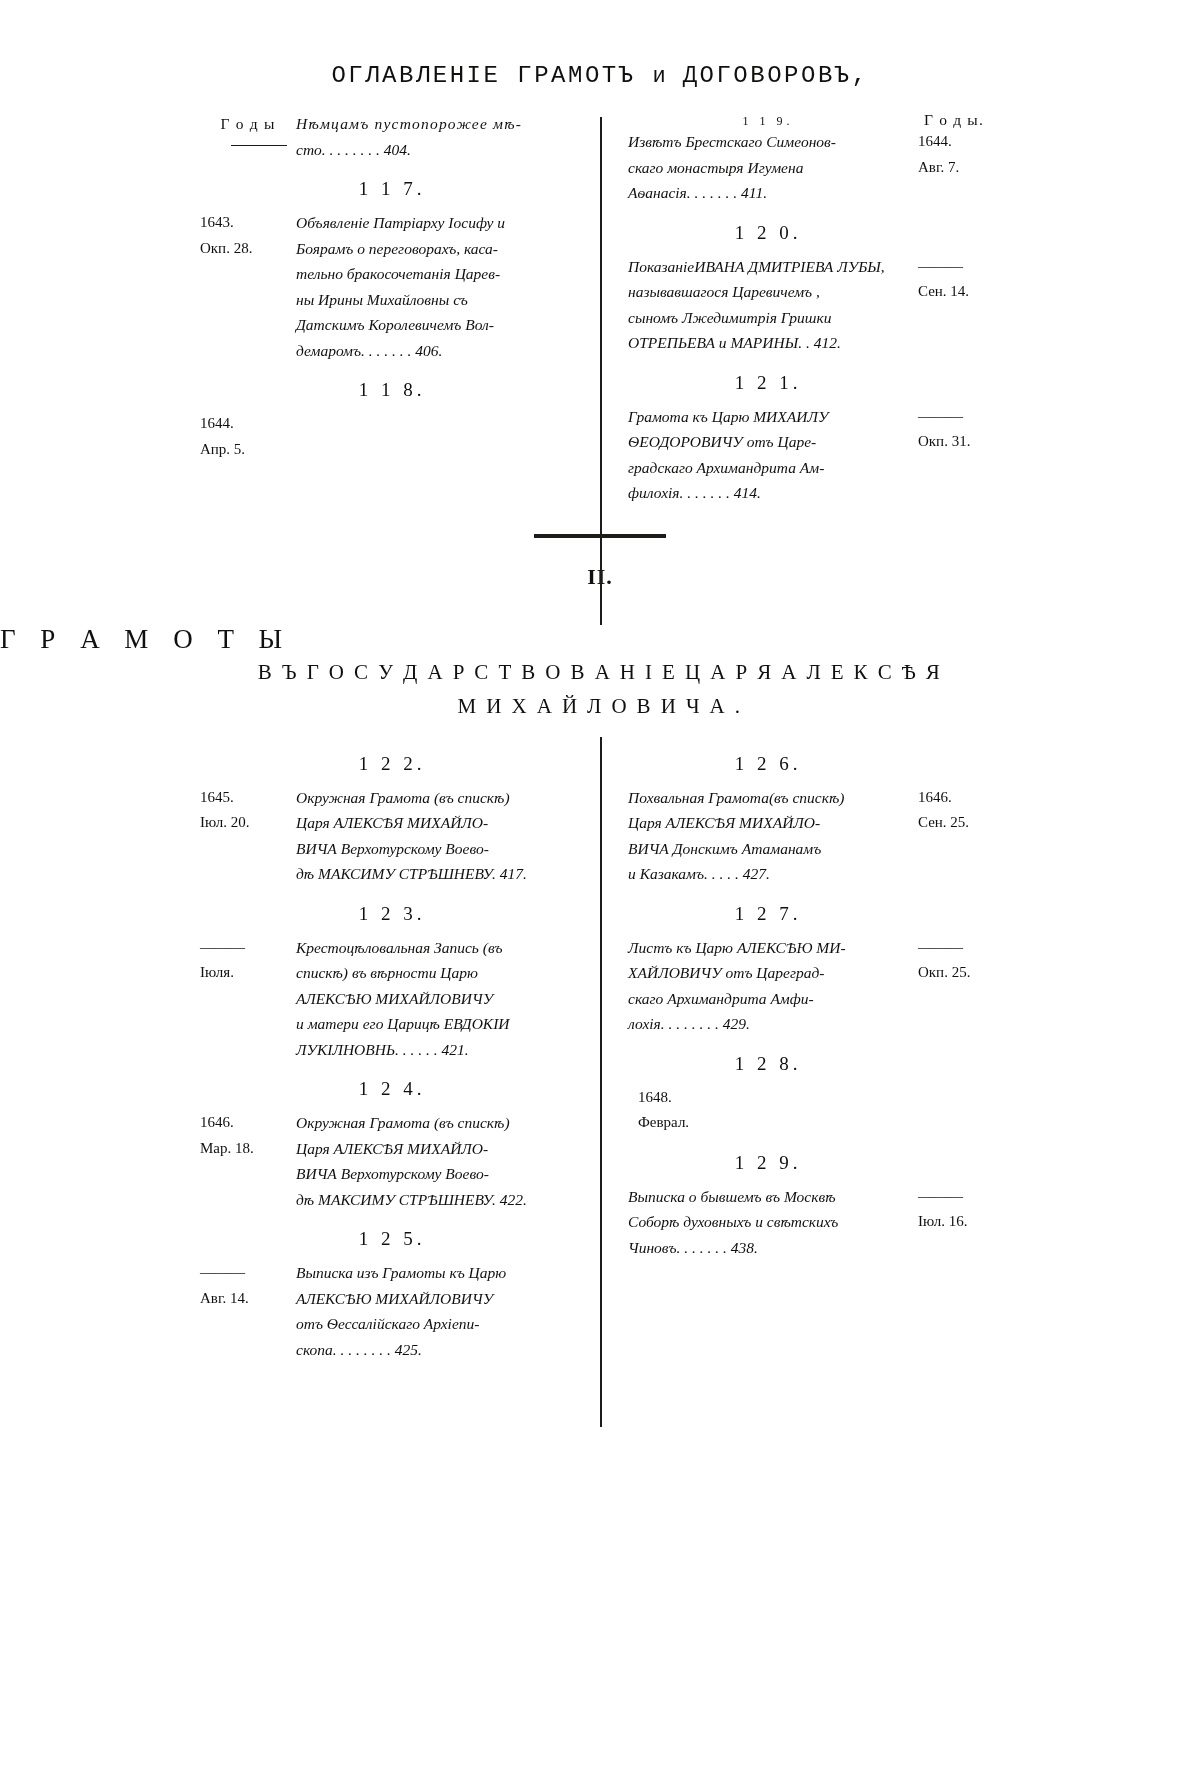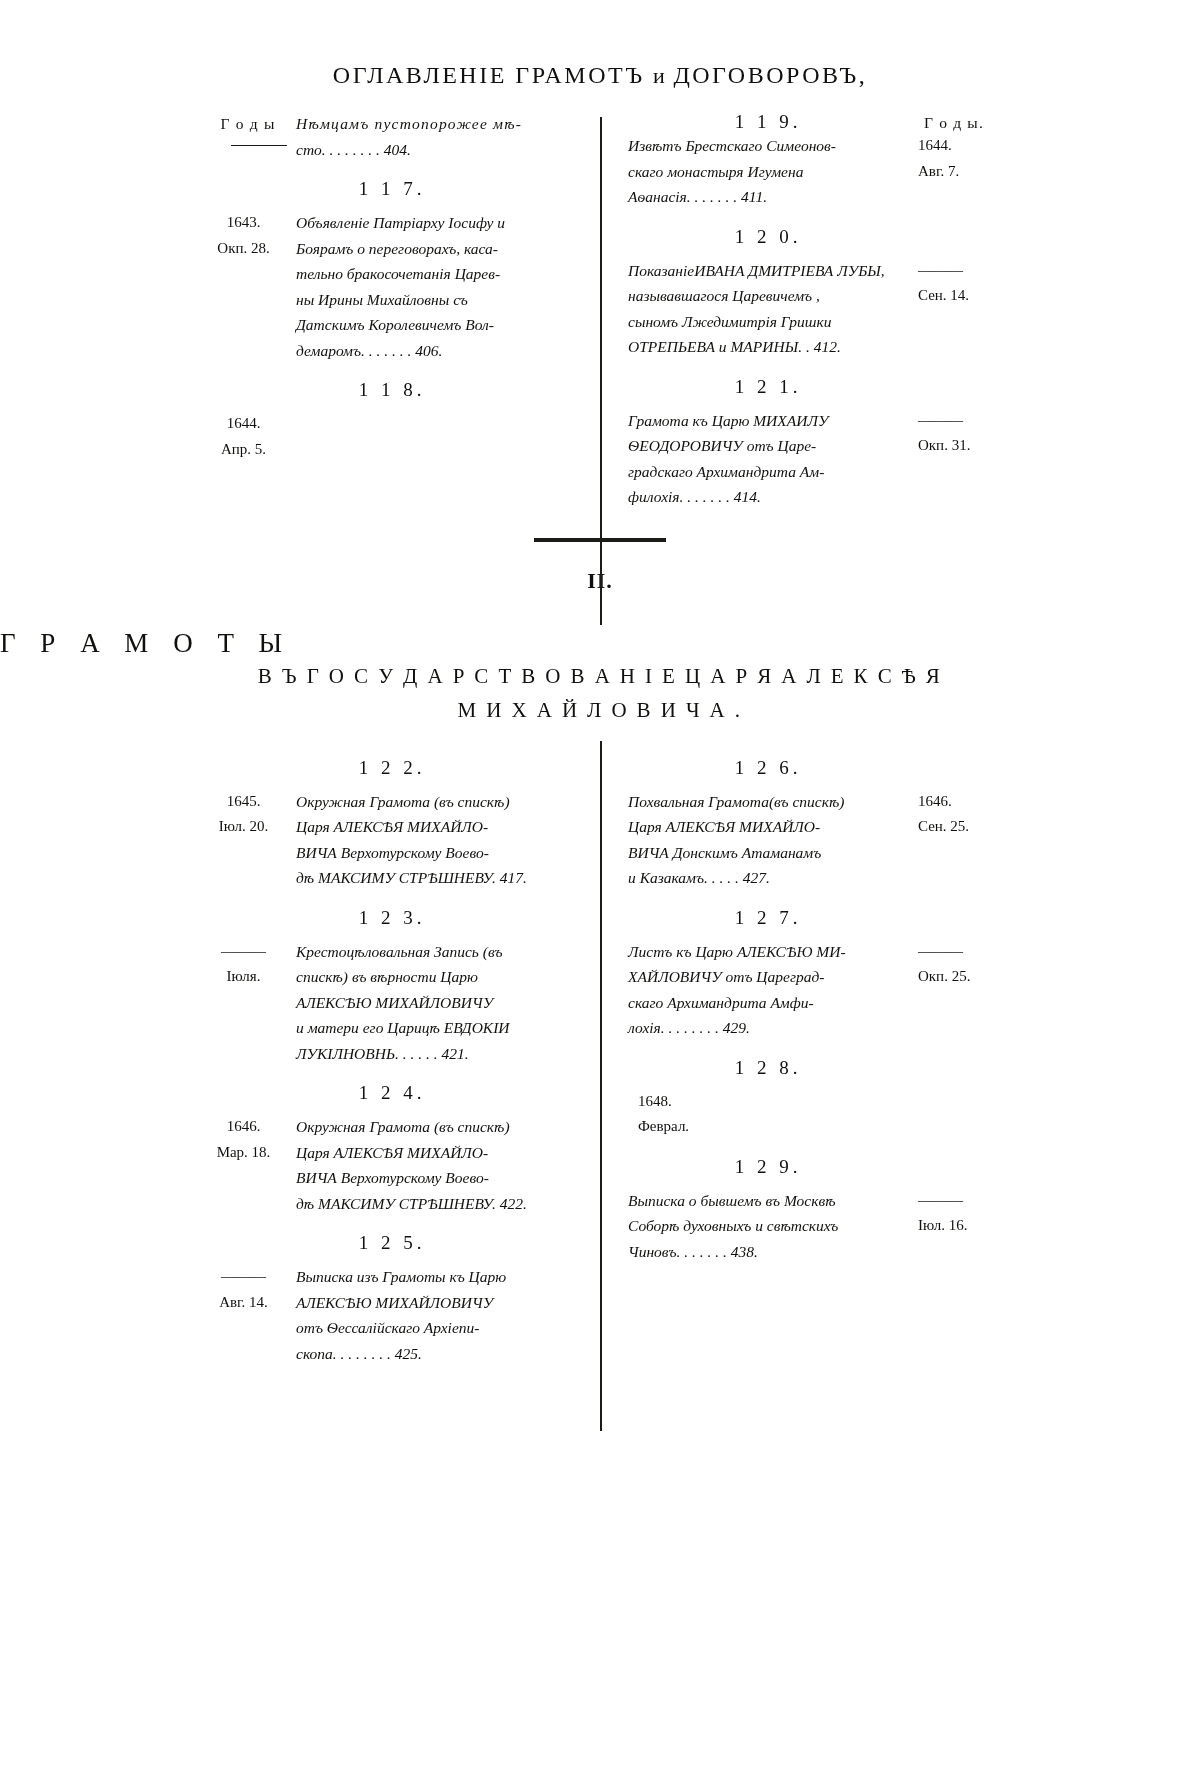"ОГЛАВЛЕНІЕ ГРАМОТЪ и ДОГОВОРОВЪ," .page-header { font-family: Liberation Serif, serif -> Liberation Mono, monospace }
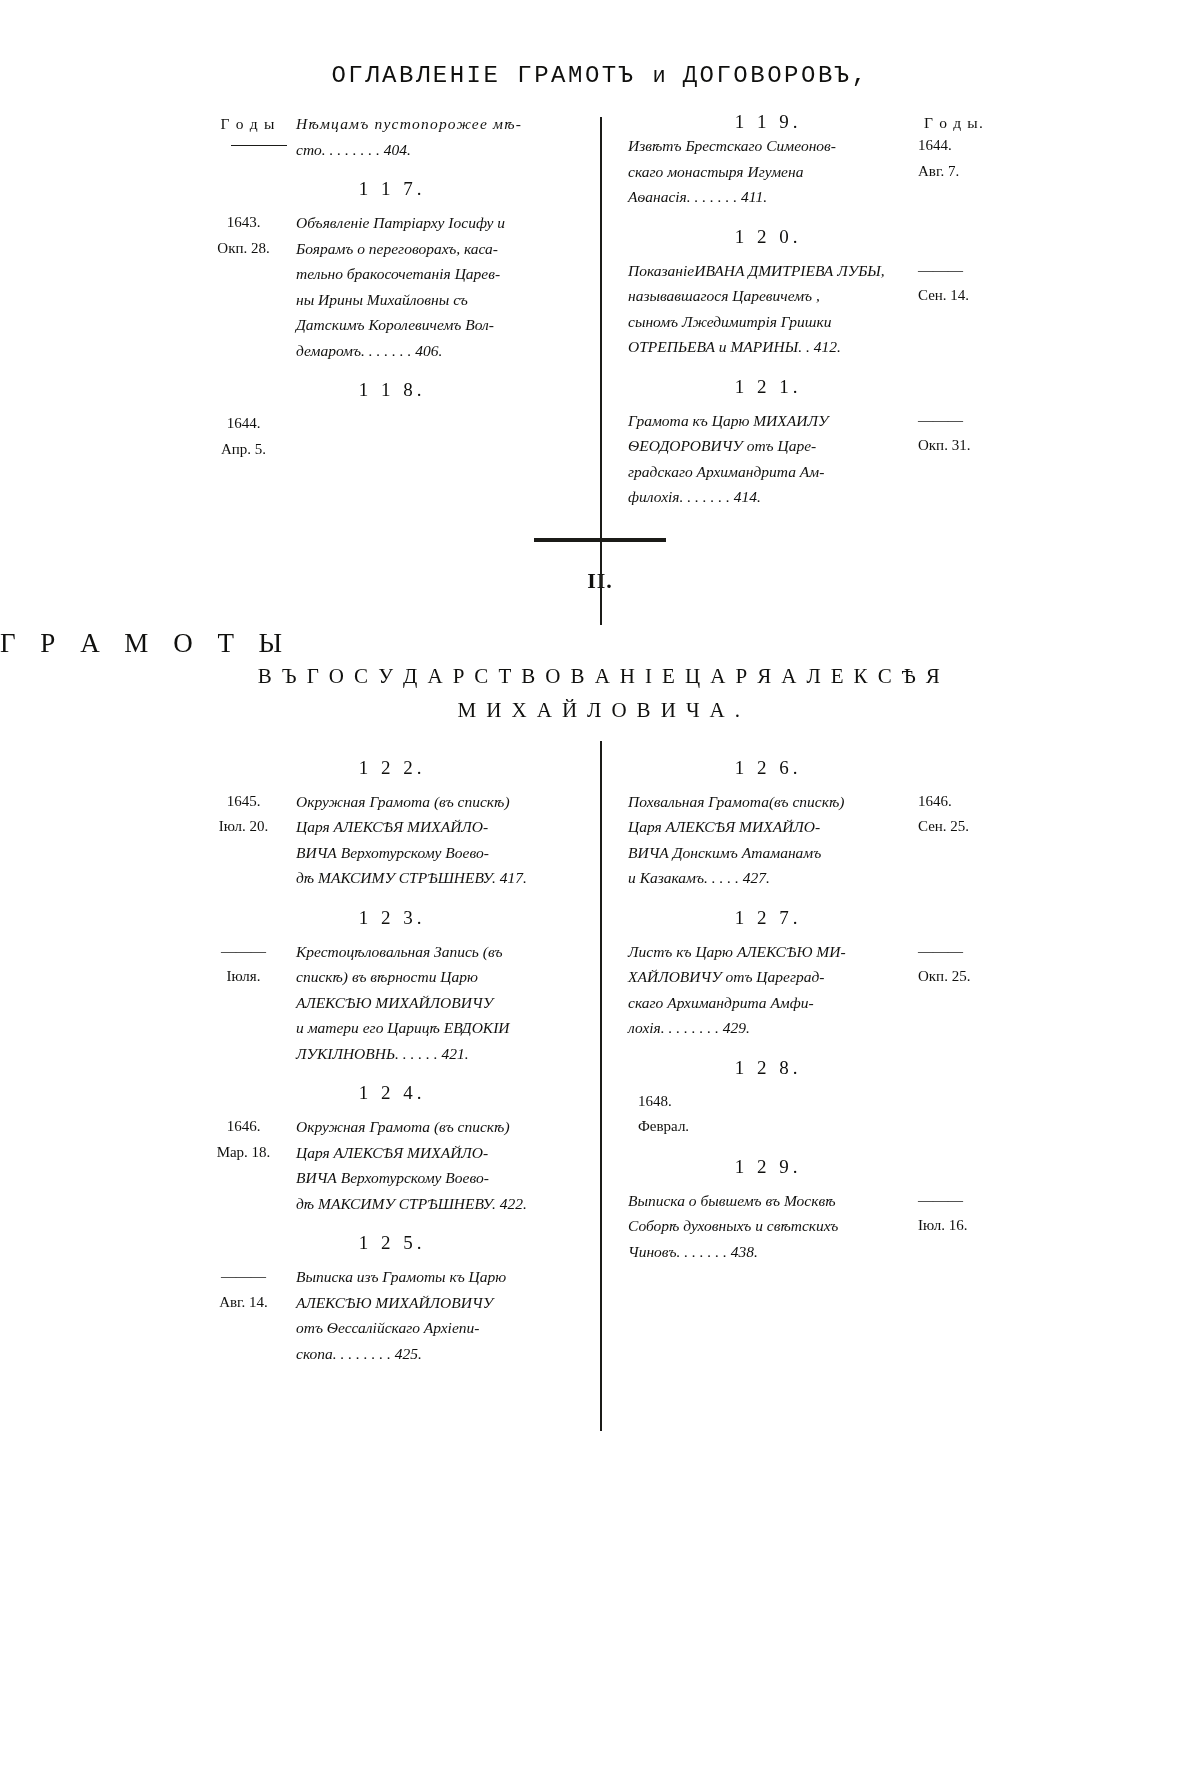"1 1 9." div { font-size: 19px -> 12px }
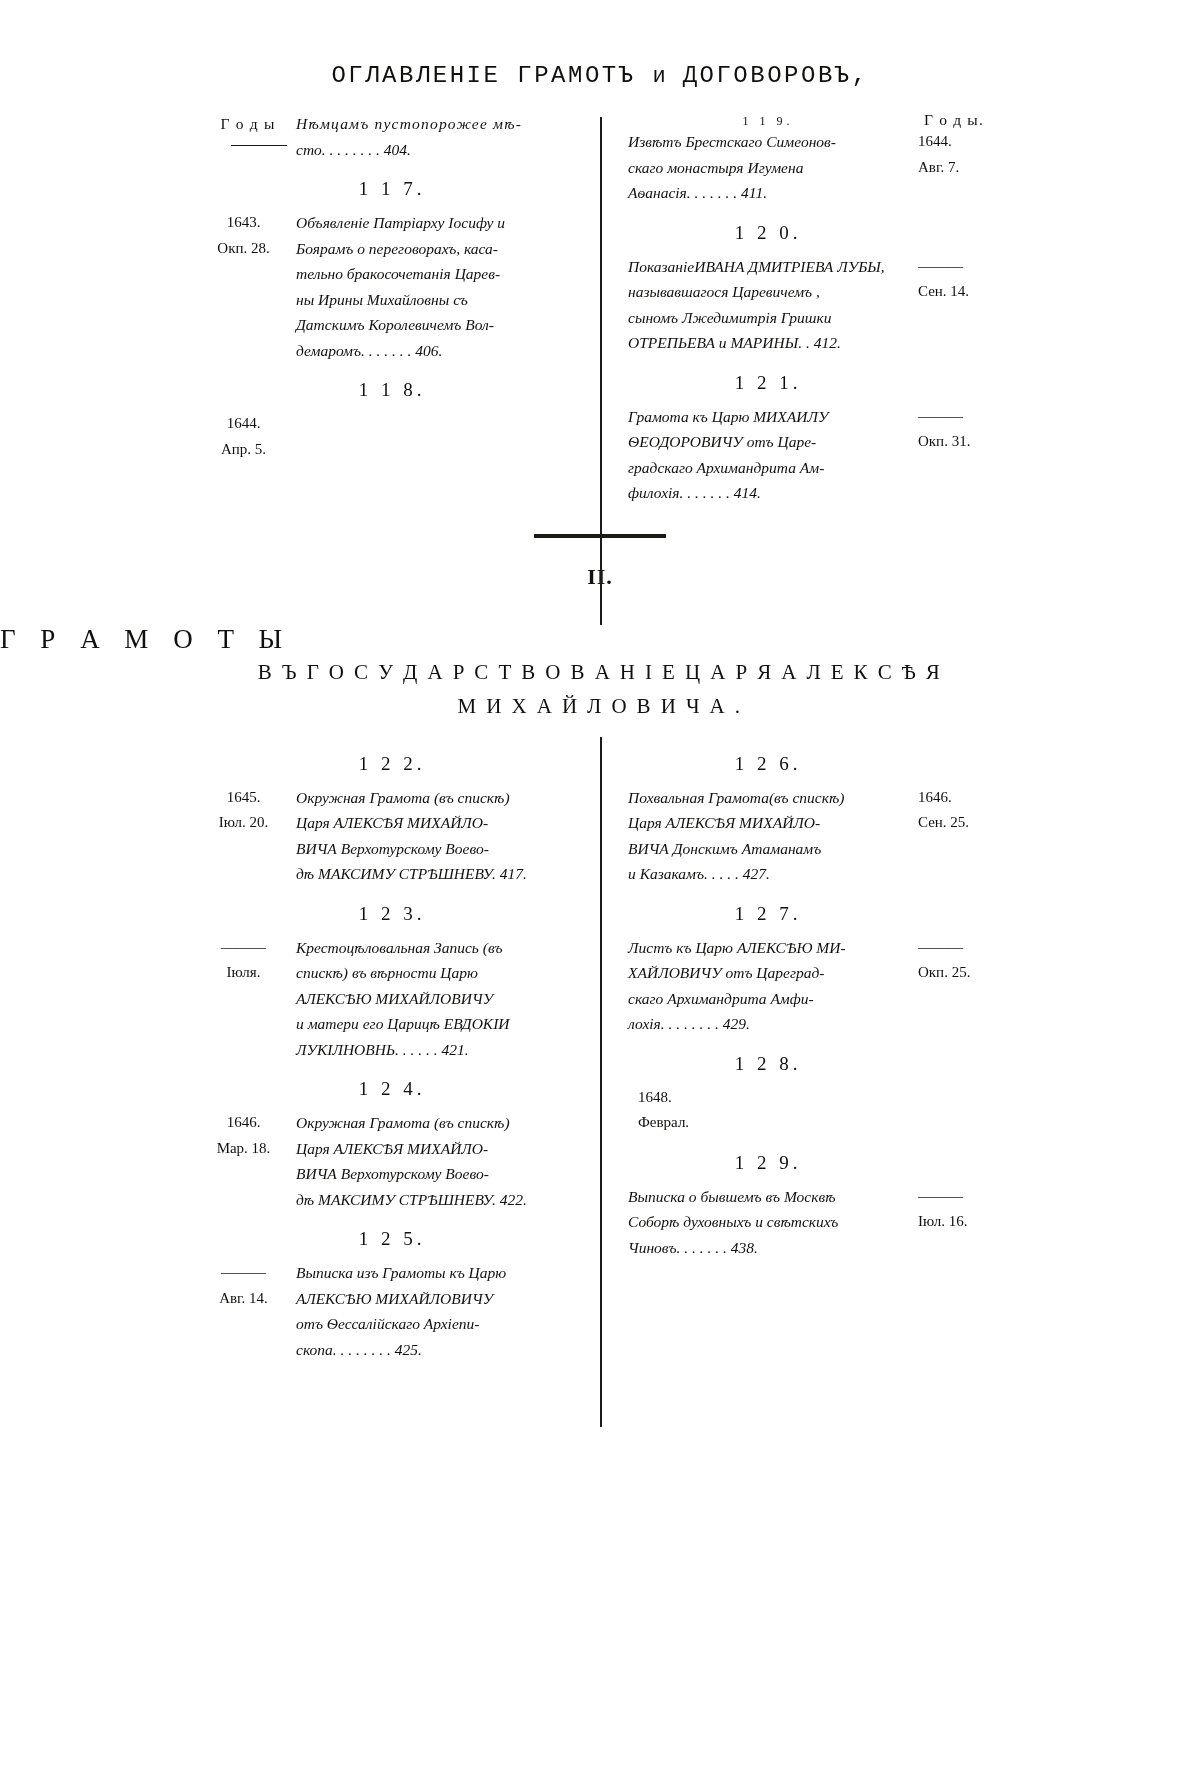"1643." .datecol { text-align: center -> left }
